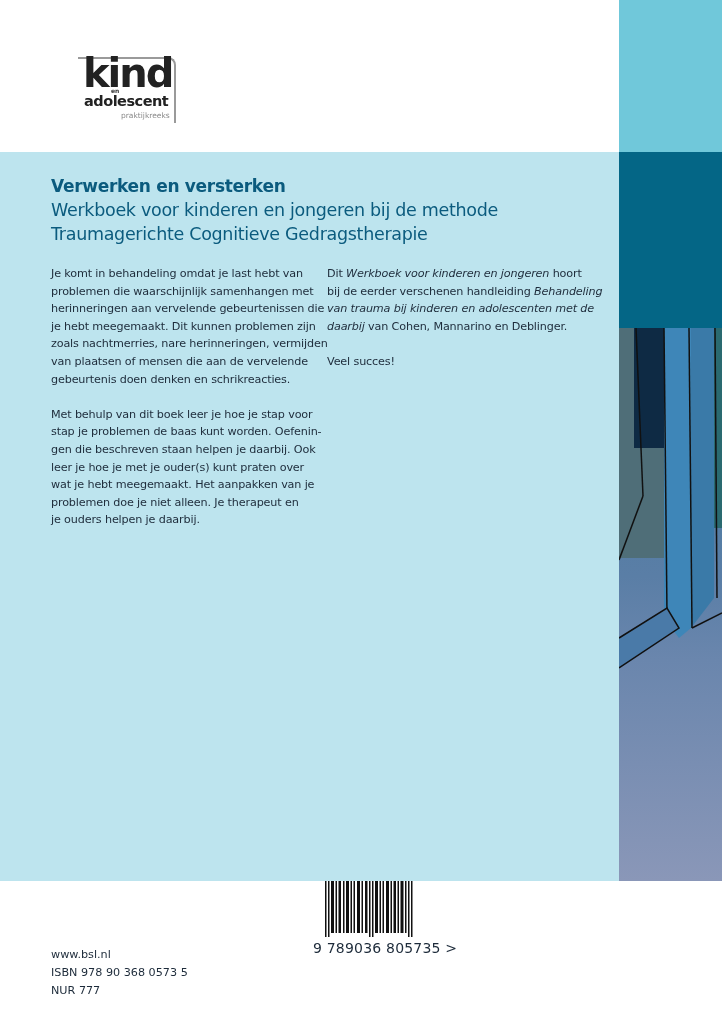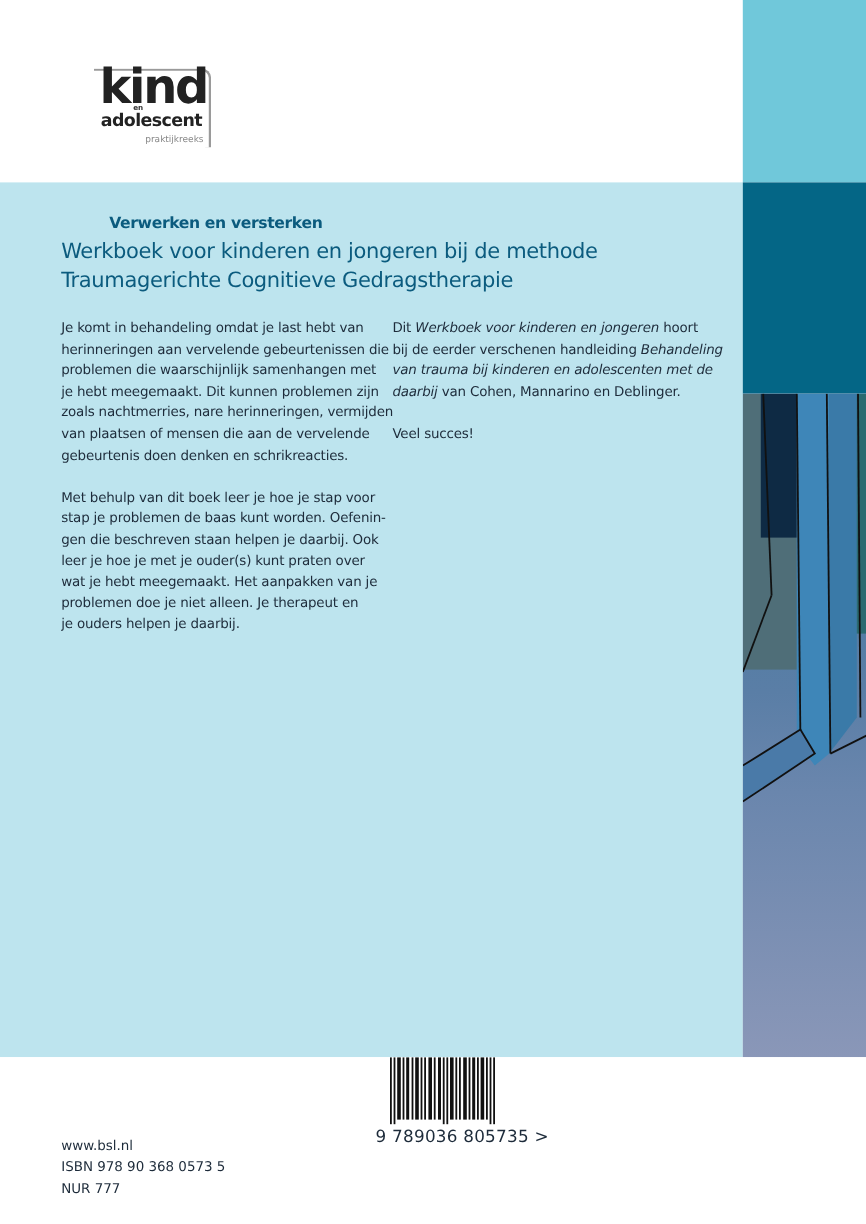"Verwerken en versterken" .title-main { font-size: 13px -> 17px; margin-left: 40px -> none }
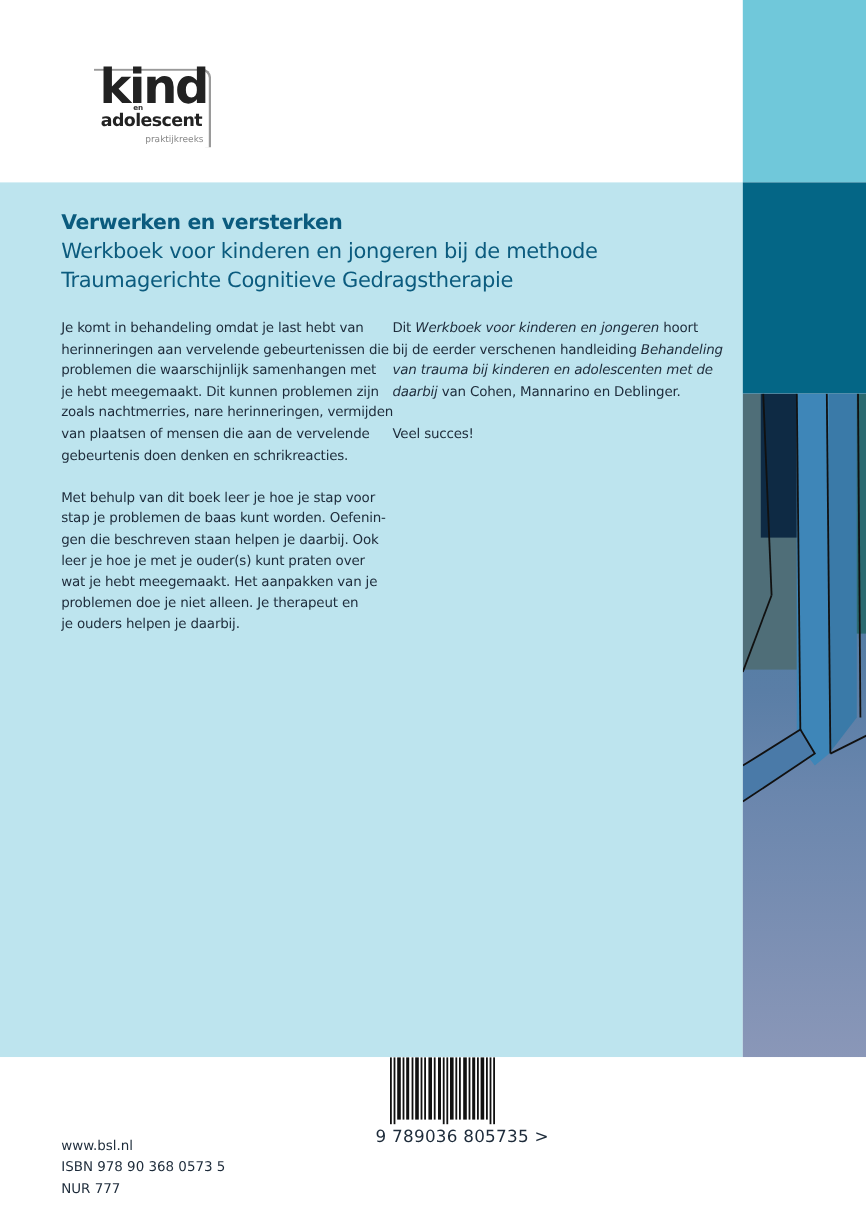"herinneringen aan vervelende" span.line { order: before "problemen die waarschijnlijk samenhangen" -> after "problemen die waarschijnlijk samenhangen" }
